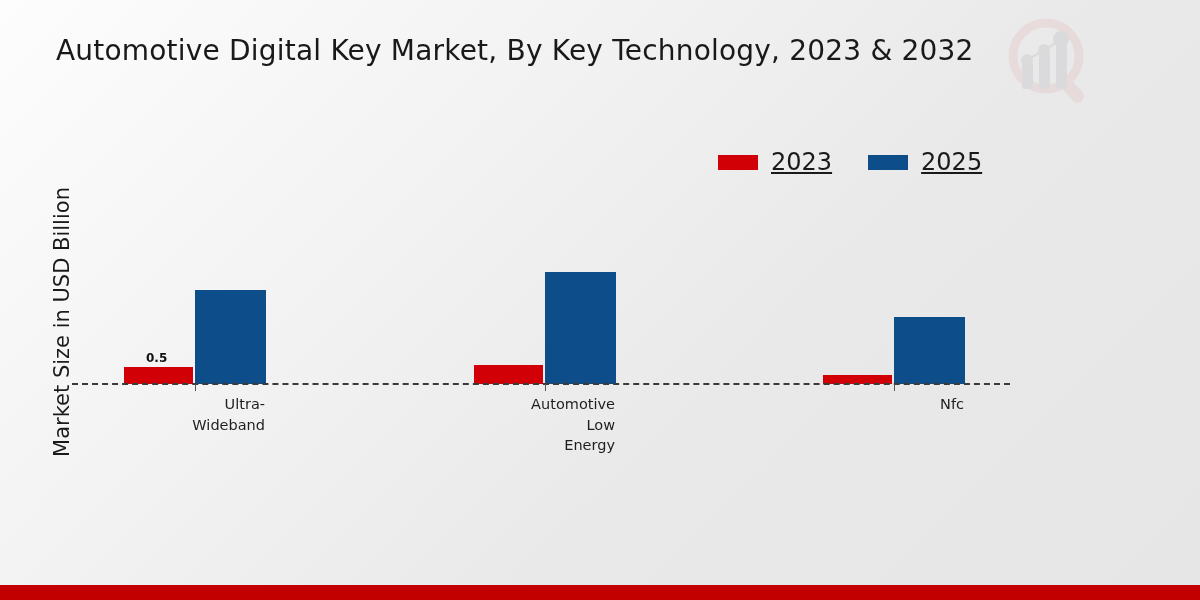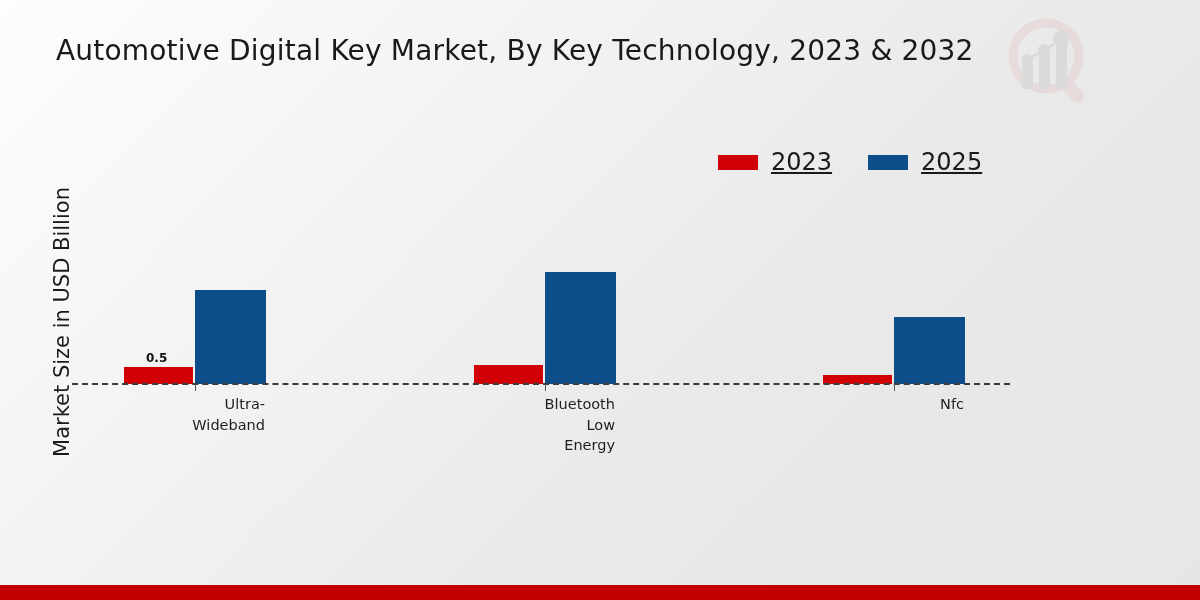"Bluetooth" div.cat-label { text: Bluetooth -> Automotive }
